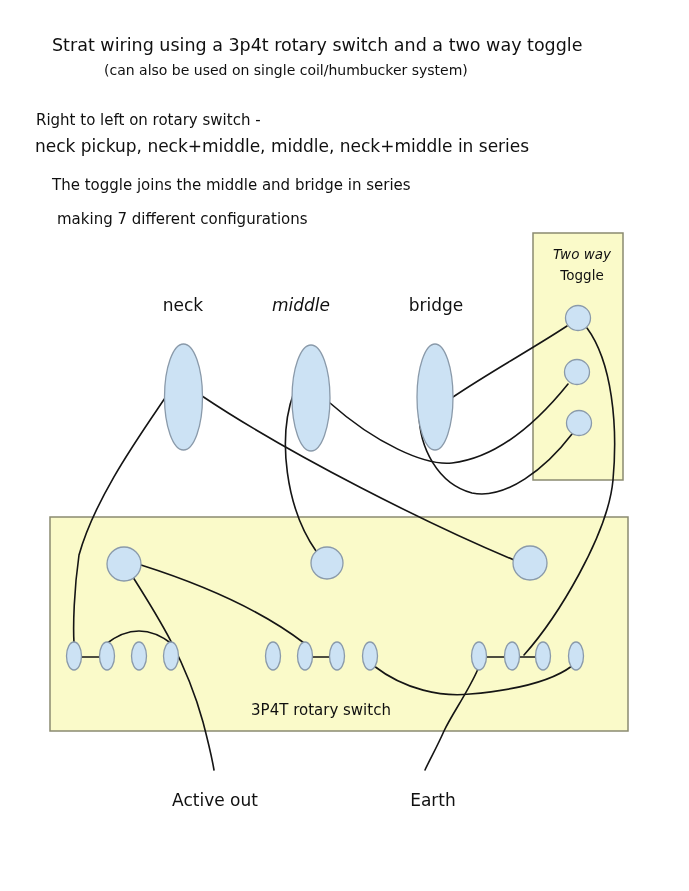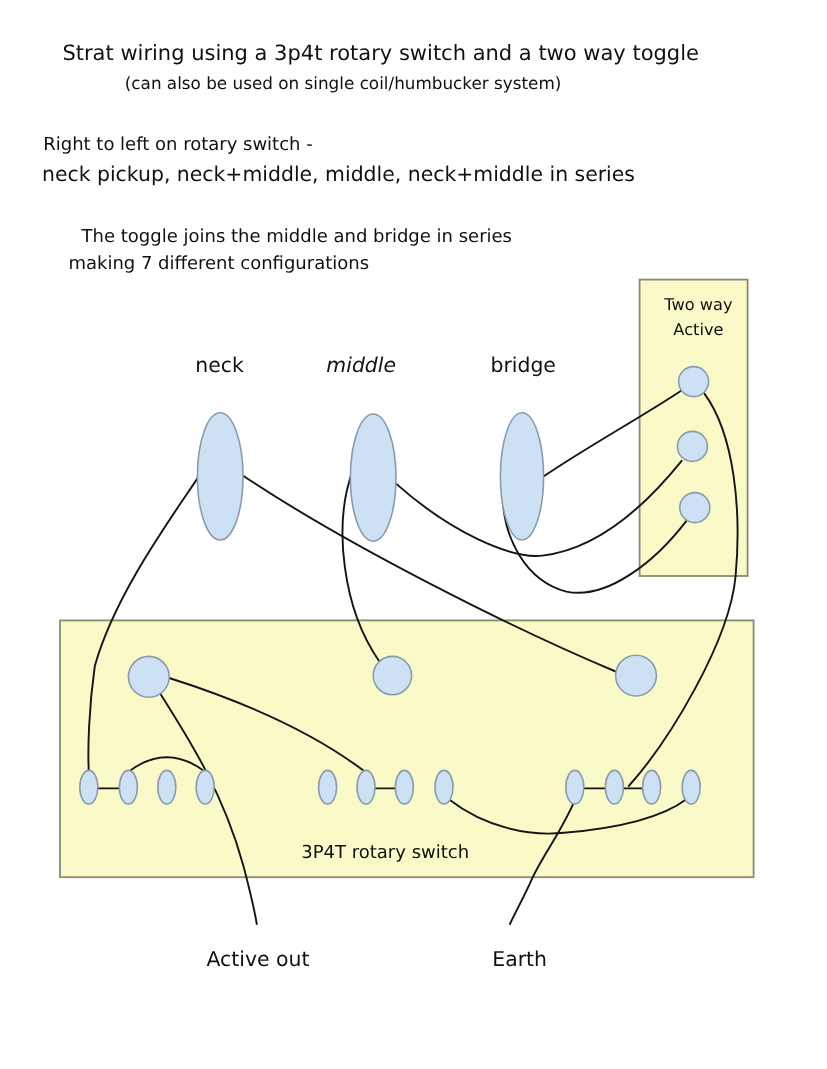"The toggle joins the middle" .note-3 { margin-left: 16px -> none; top: 188px -> 176px }
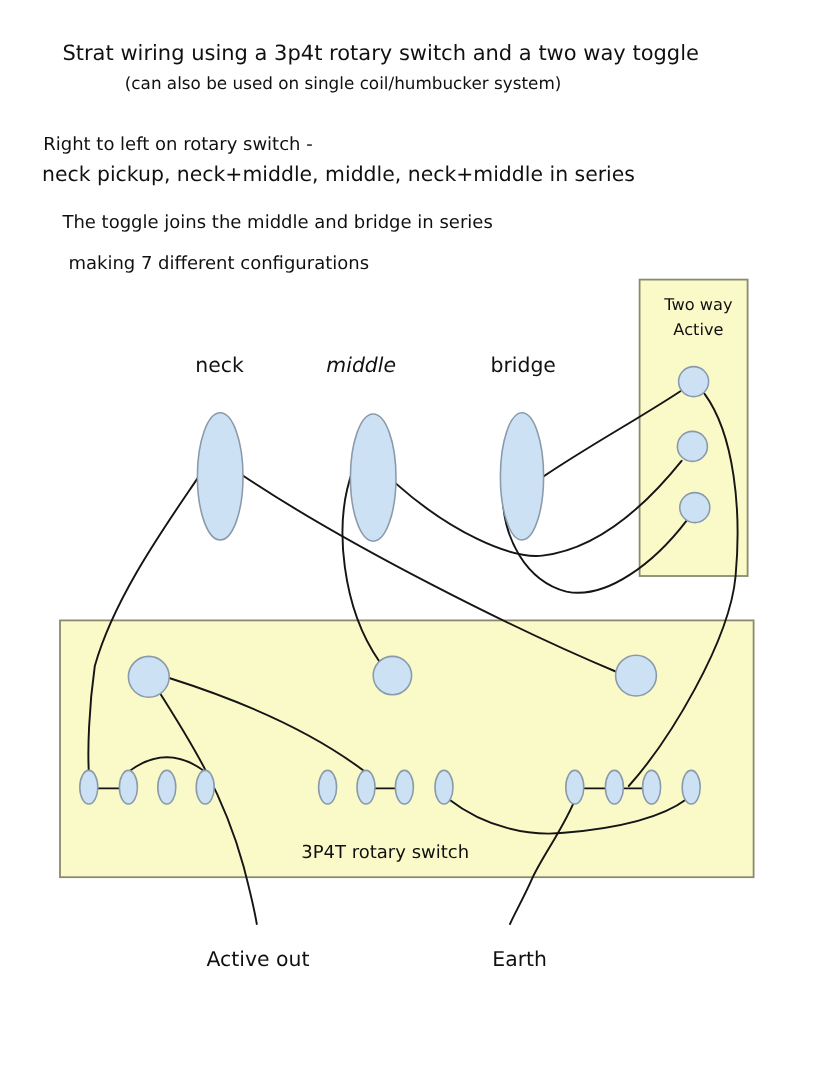"Two way" .toggle-l1 { font-style: none -> italic }
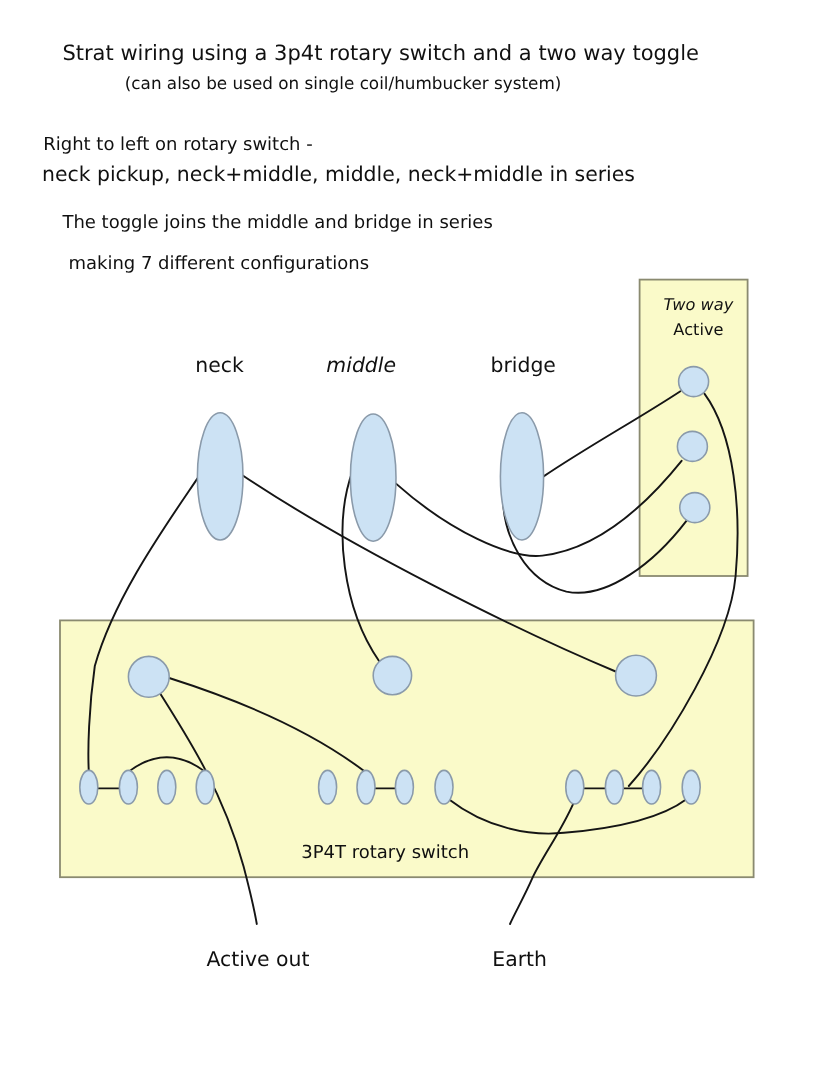"Active" div.txt { text: Active -> Toggle }
